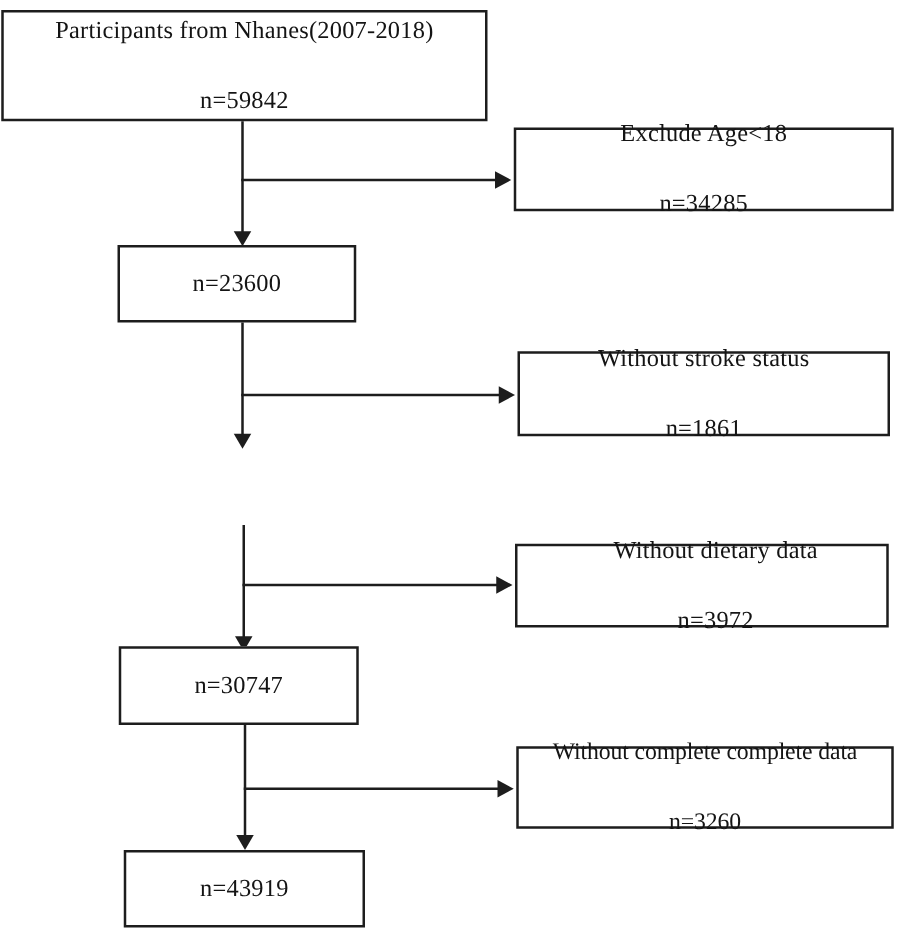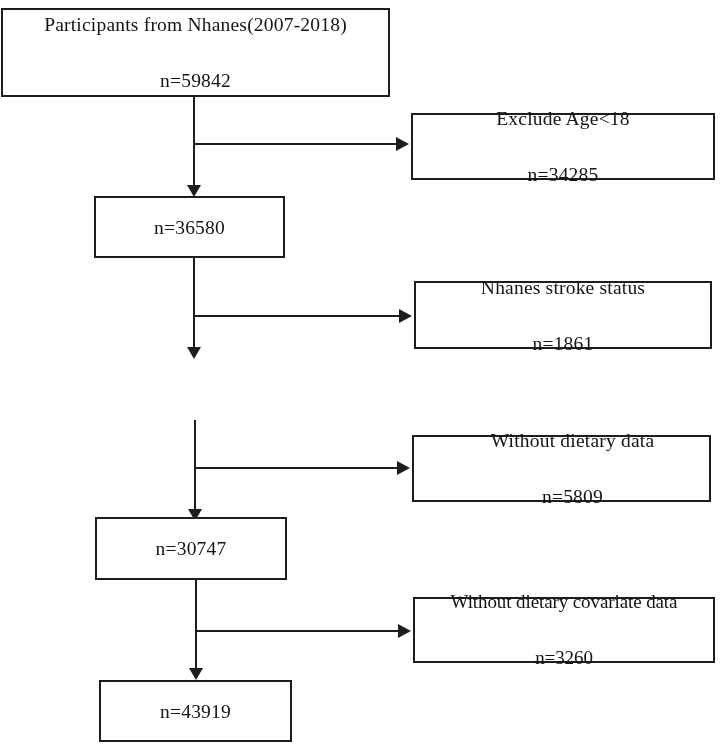"Exclude Age<18" div.node { top: 113px -> 102px }
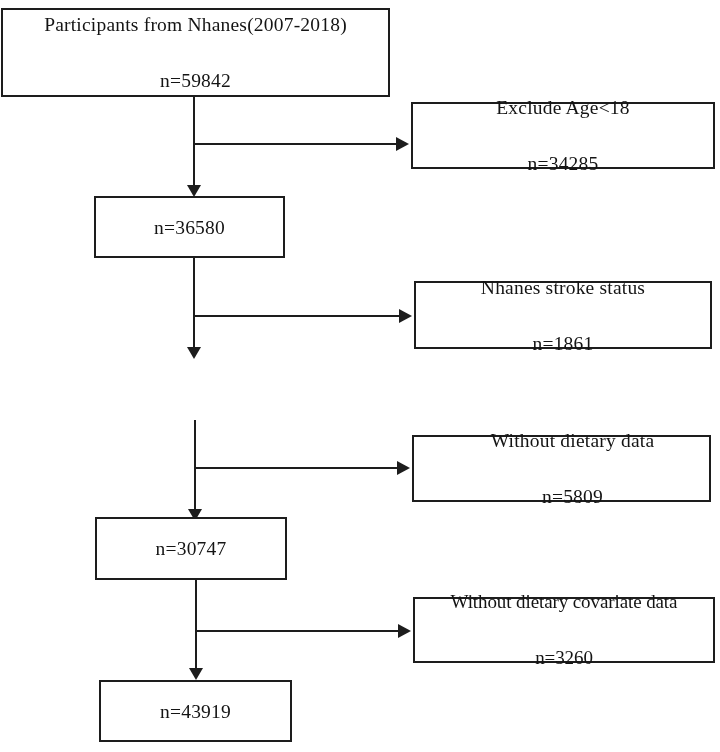"n=36580" span.line1 { text: 36580 -> 23600 }
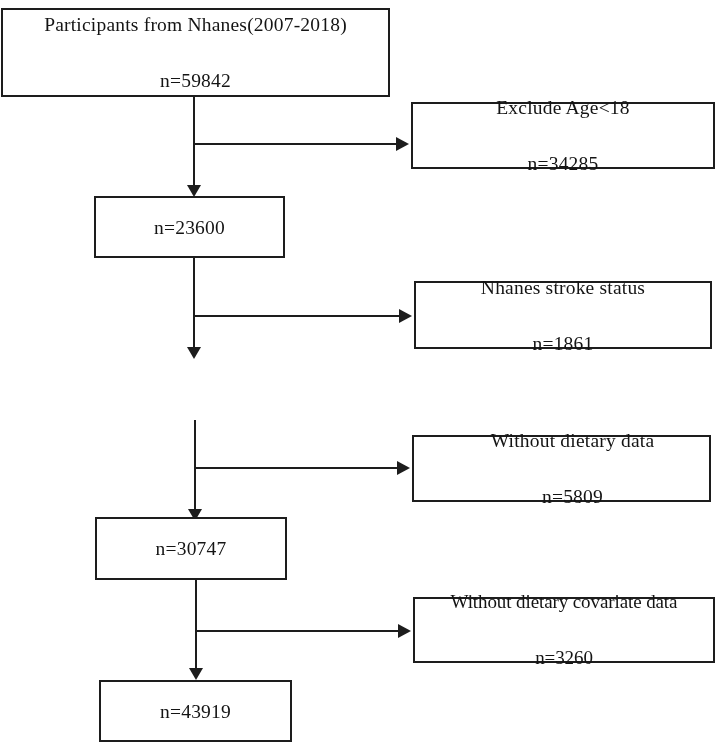"Nhanes stroke status" span.line1 { text: Nhanes -> Without }
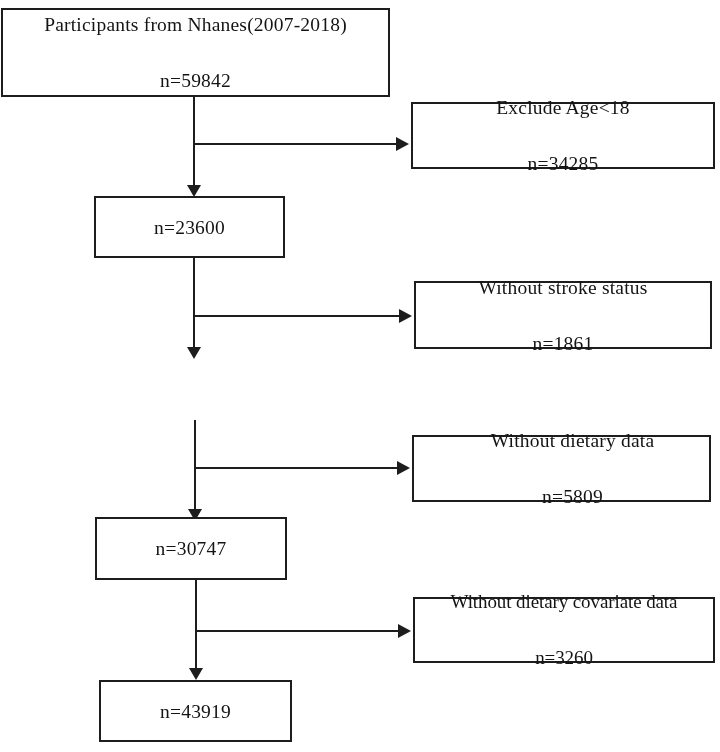"n=5809" span.line2 { text: 5809 -> 3972 }
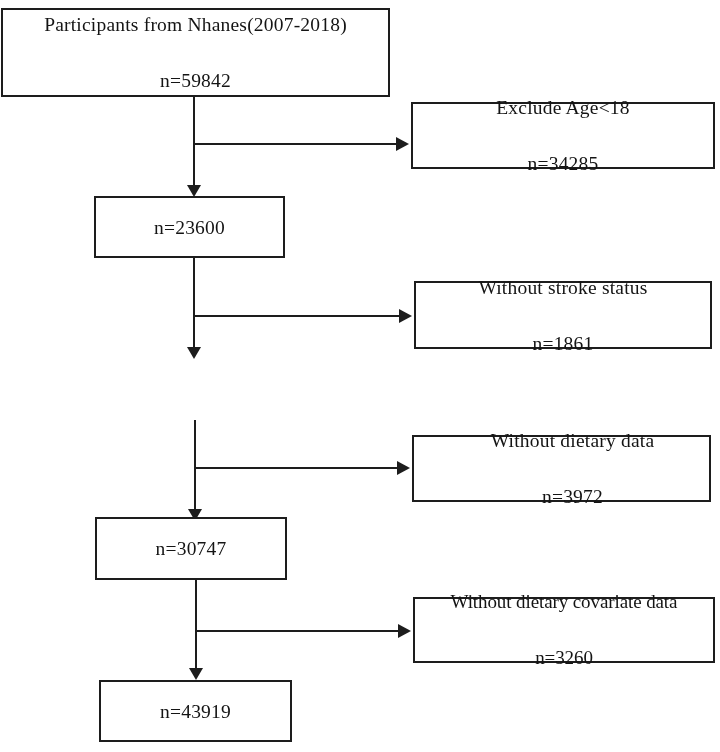"Without dietary covariate data" span.line1 { text: dietary covariate -> complete complete }
